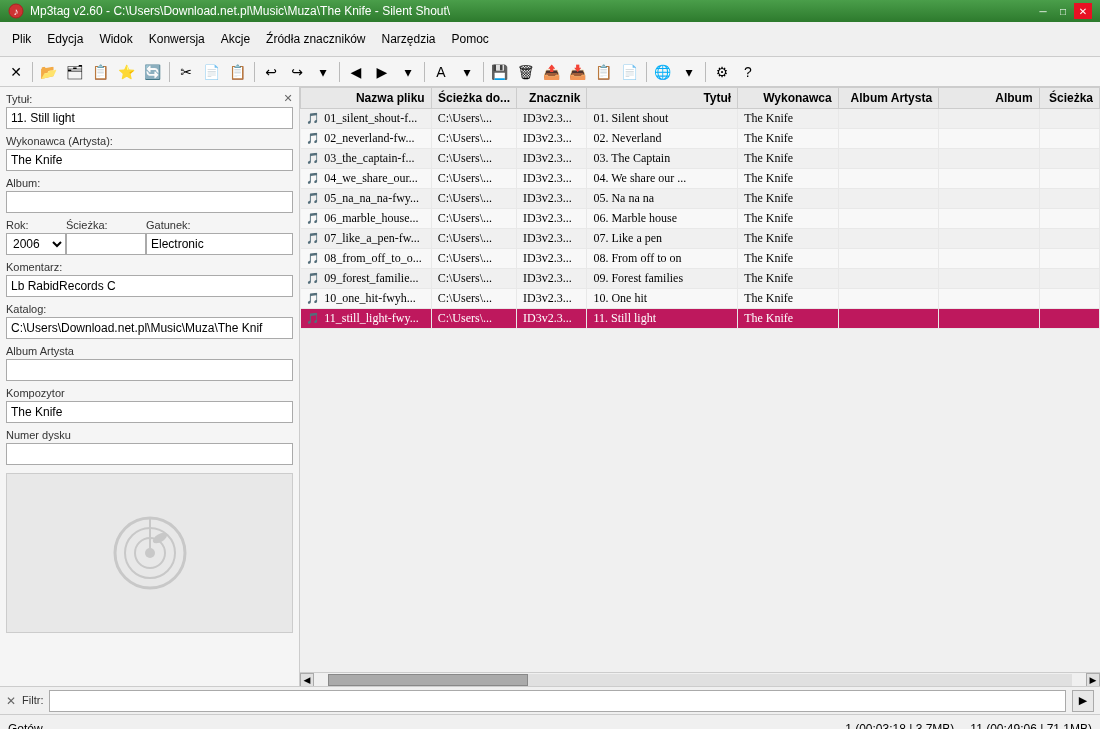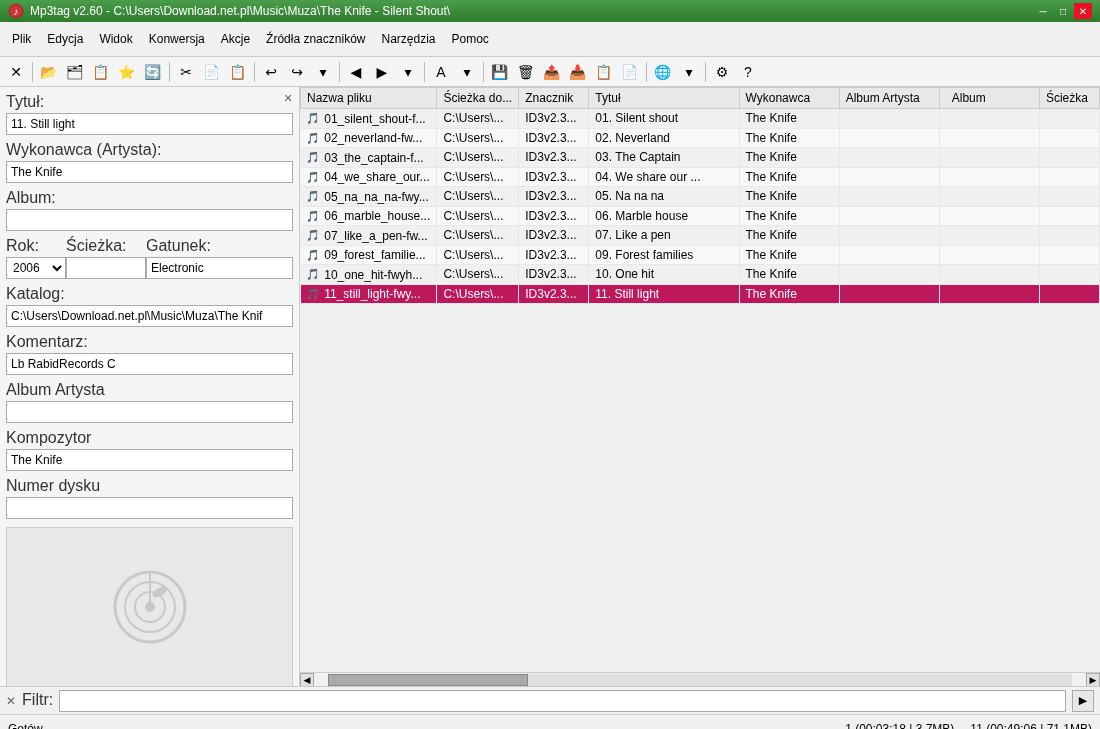"Tytuł:" .field-label { font-size: 16px -> 11px }
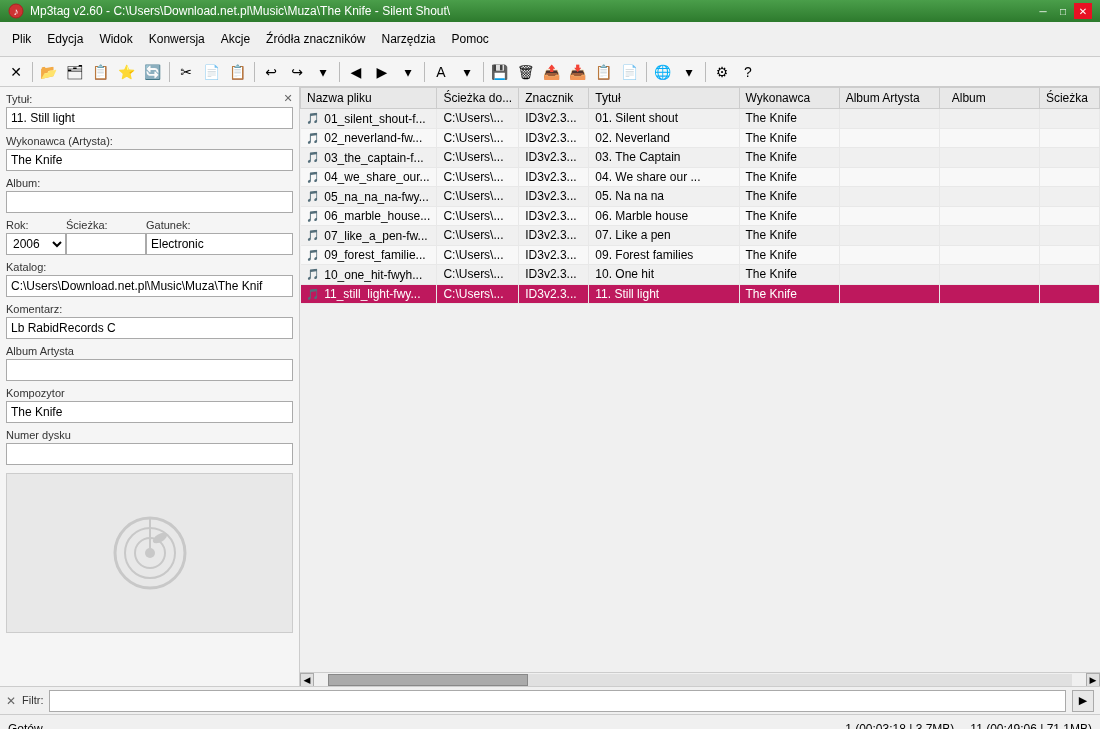"Nazwa pliku" #file-table thead th { font-weight: normal -> bold; text-align: left -> right }
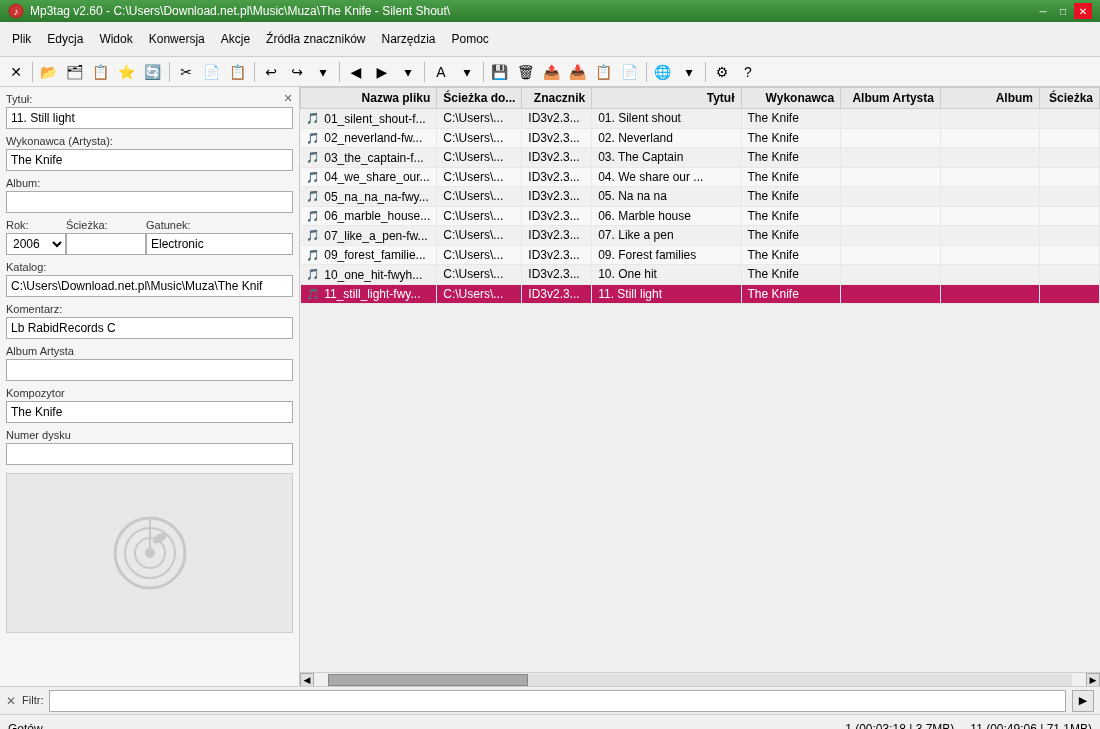"01_silent_shout-f..." #file-table tbody tr { font-family: none -> Liberation Serif, serif }
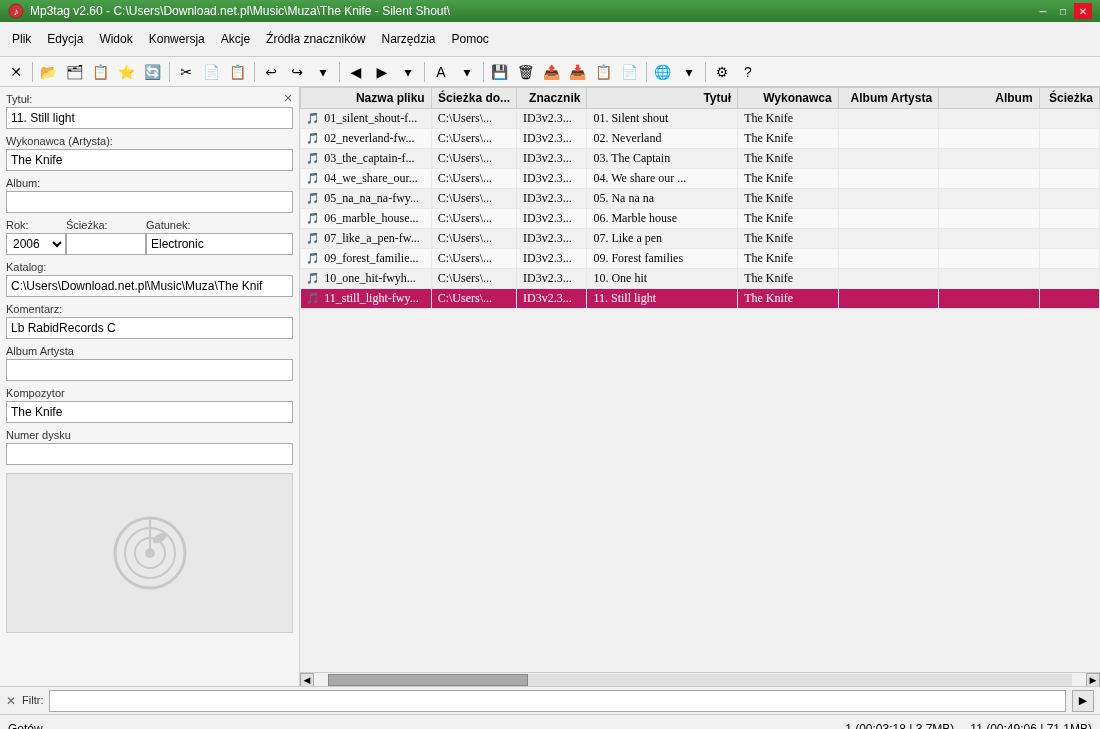"08_from_off_to_o..." tr { html: none -> <tr> <td><span>08_from_off_to_o...</span></td> <td>C:\Users\...</td> <td>ID3v2.3...</td> <td>08. From off to on</td> <td>The Knife</td> <td></td> <td></td> <td></td> </tr> }
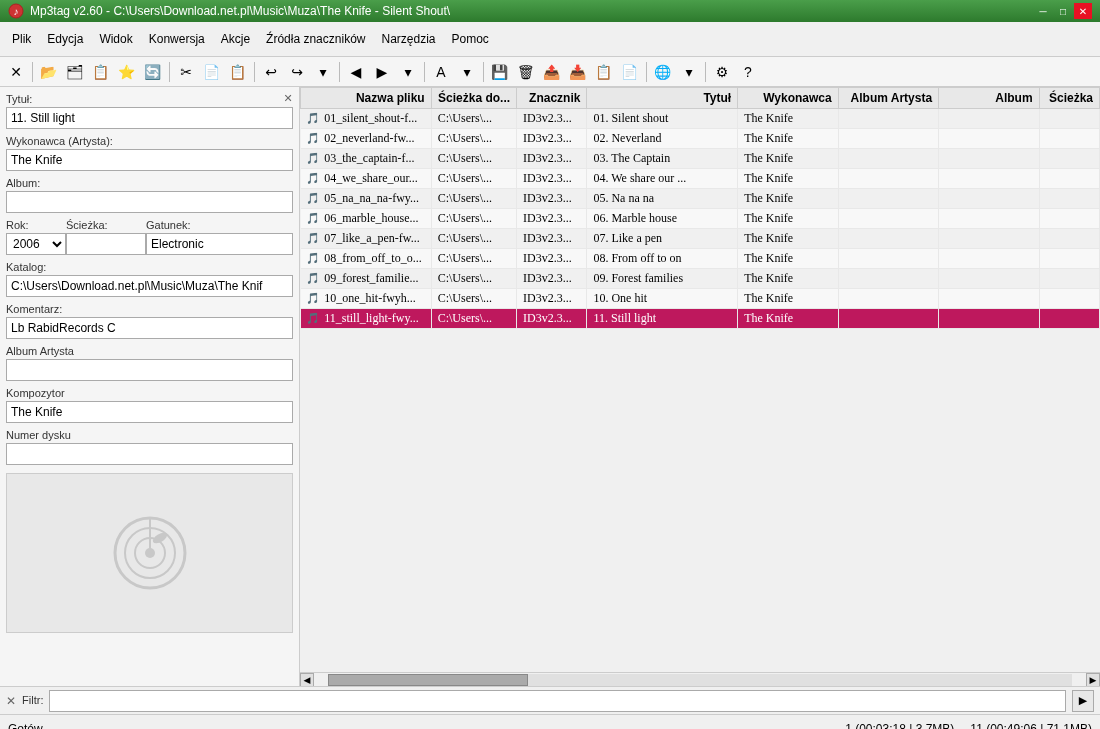"Katalog:" div.field-group { order: before "Komentarz:" -> after "Komentarz:" }
